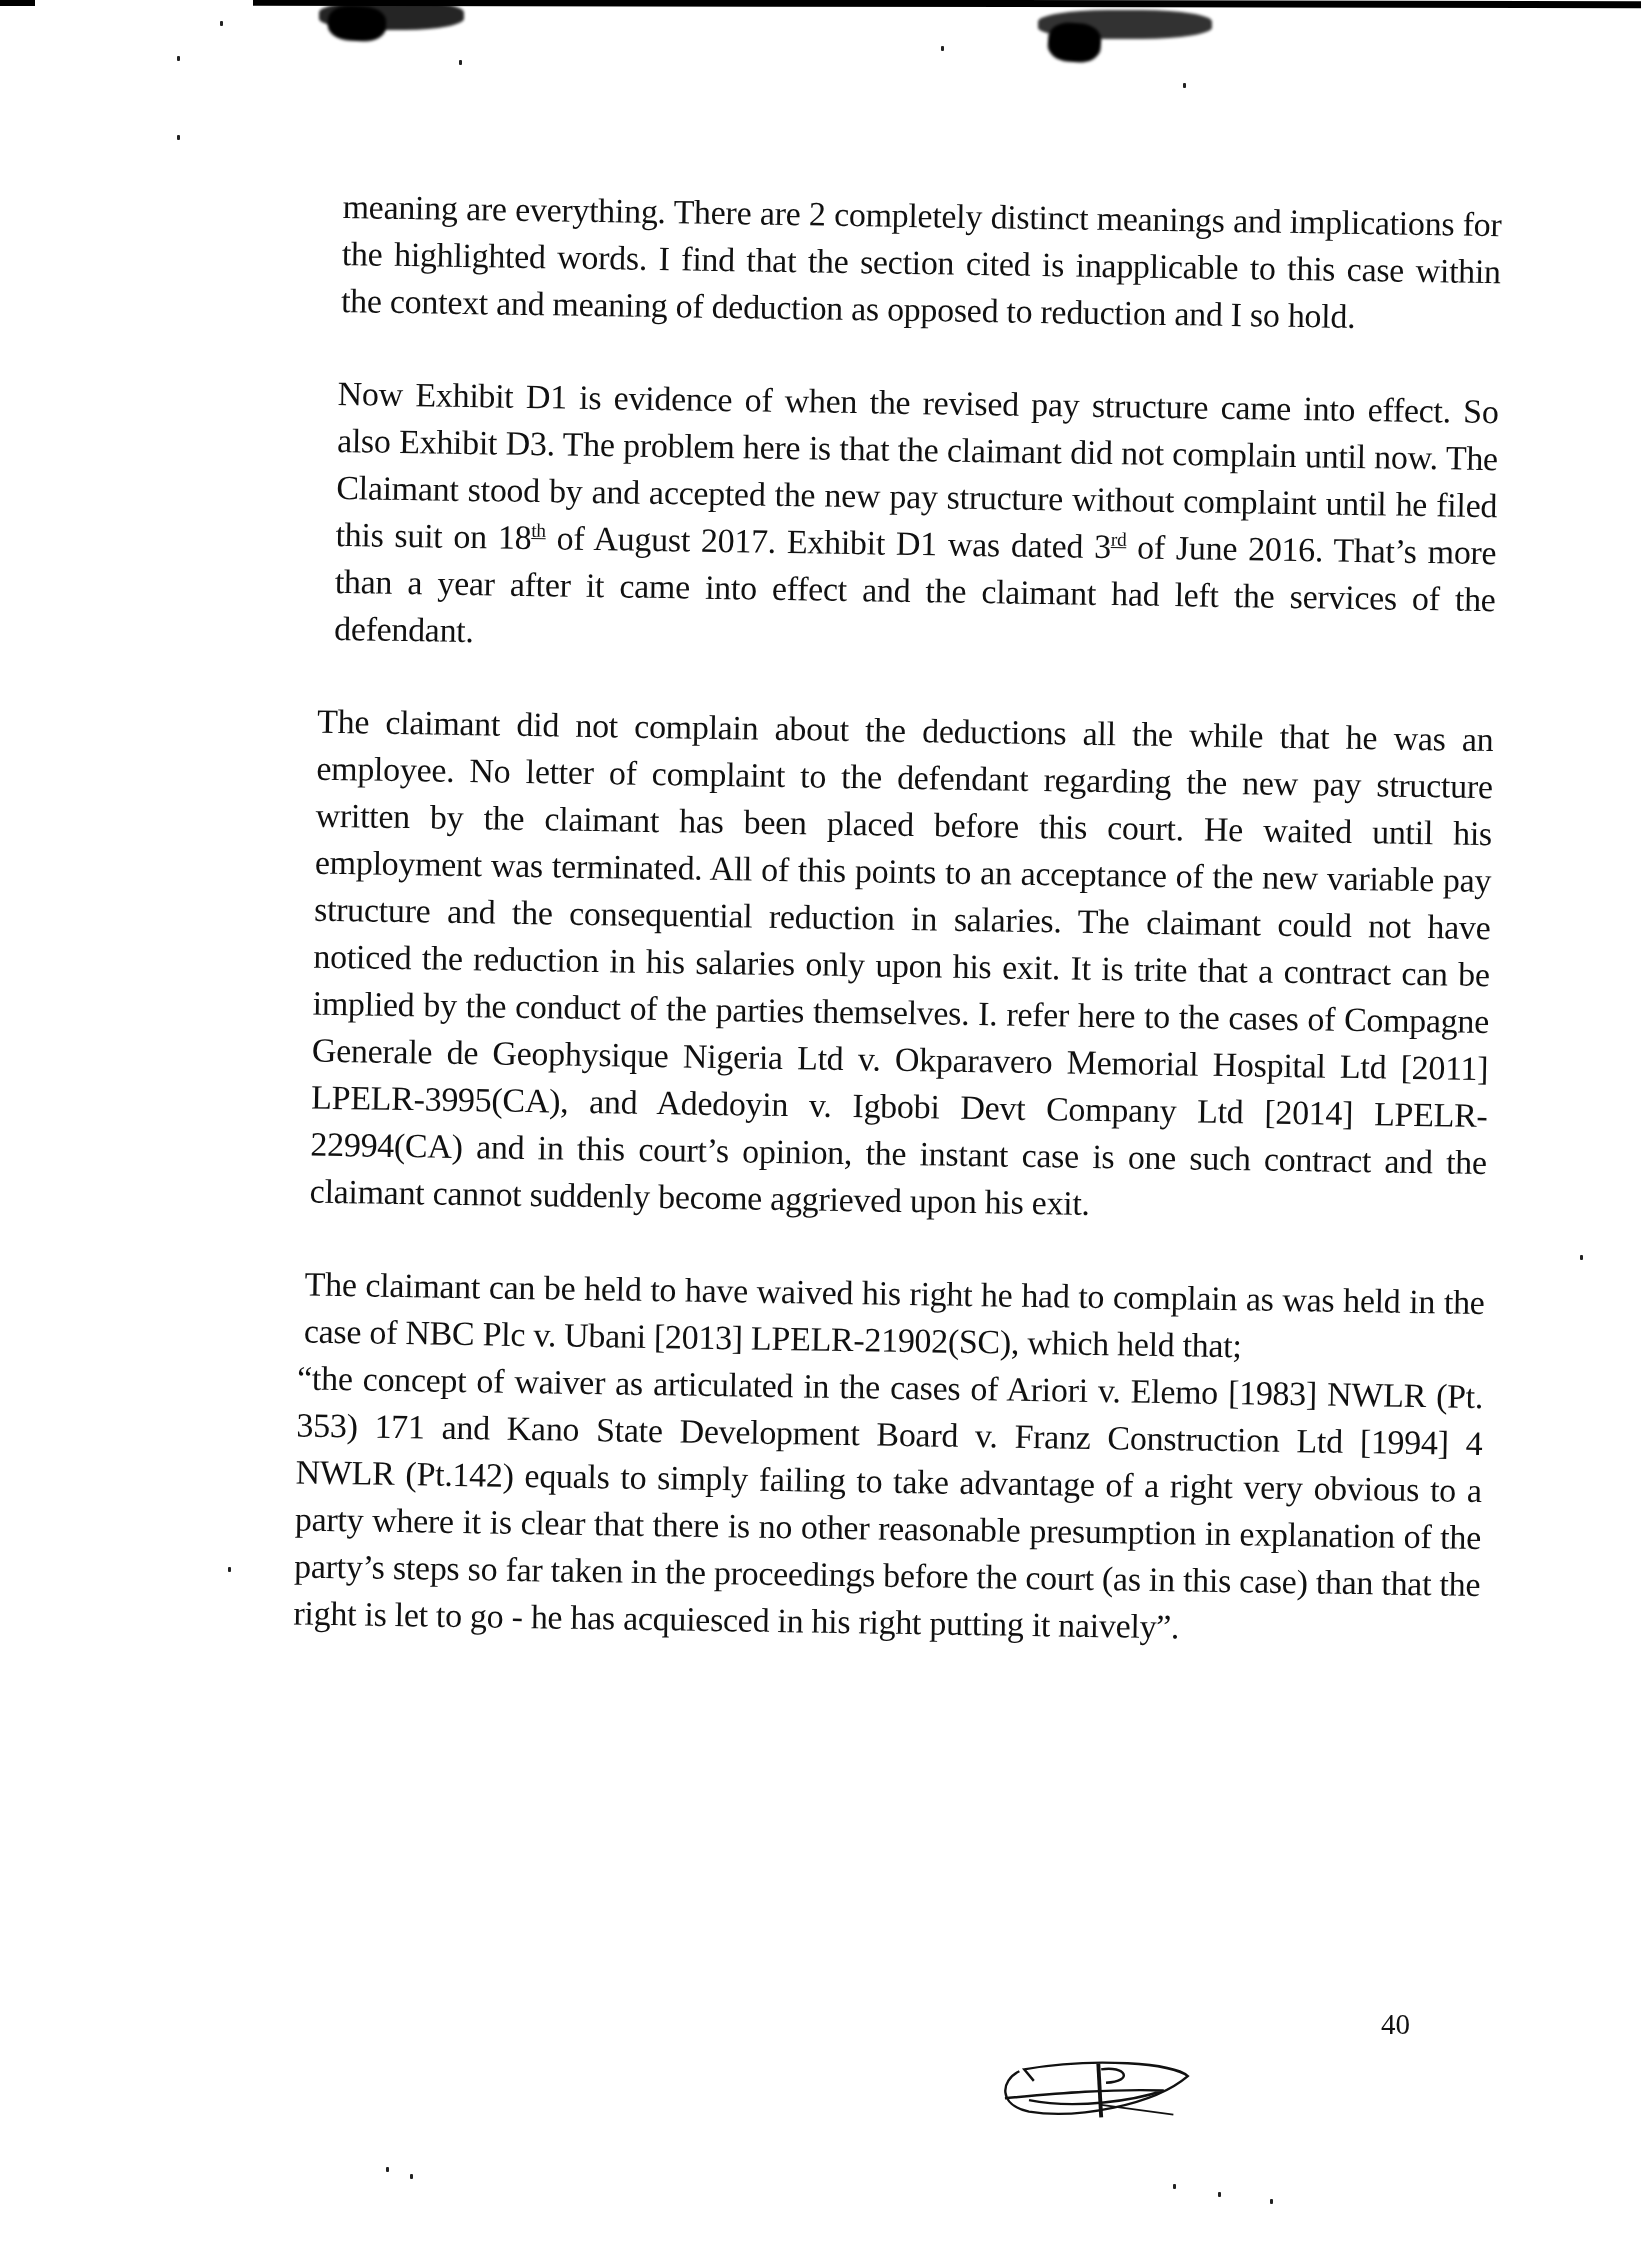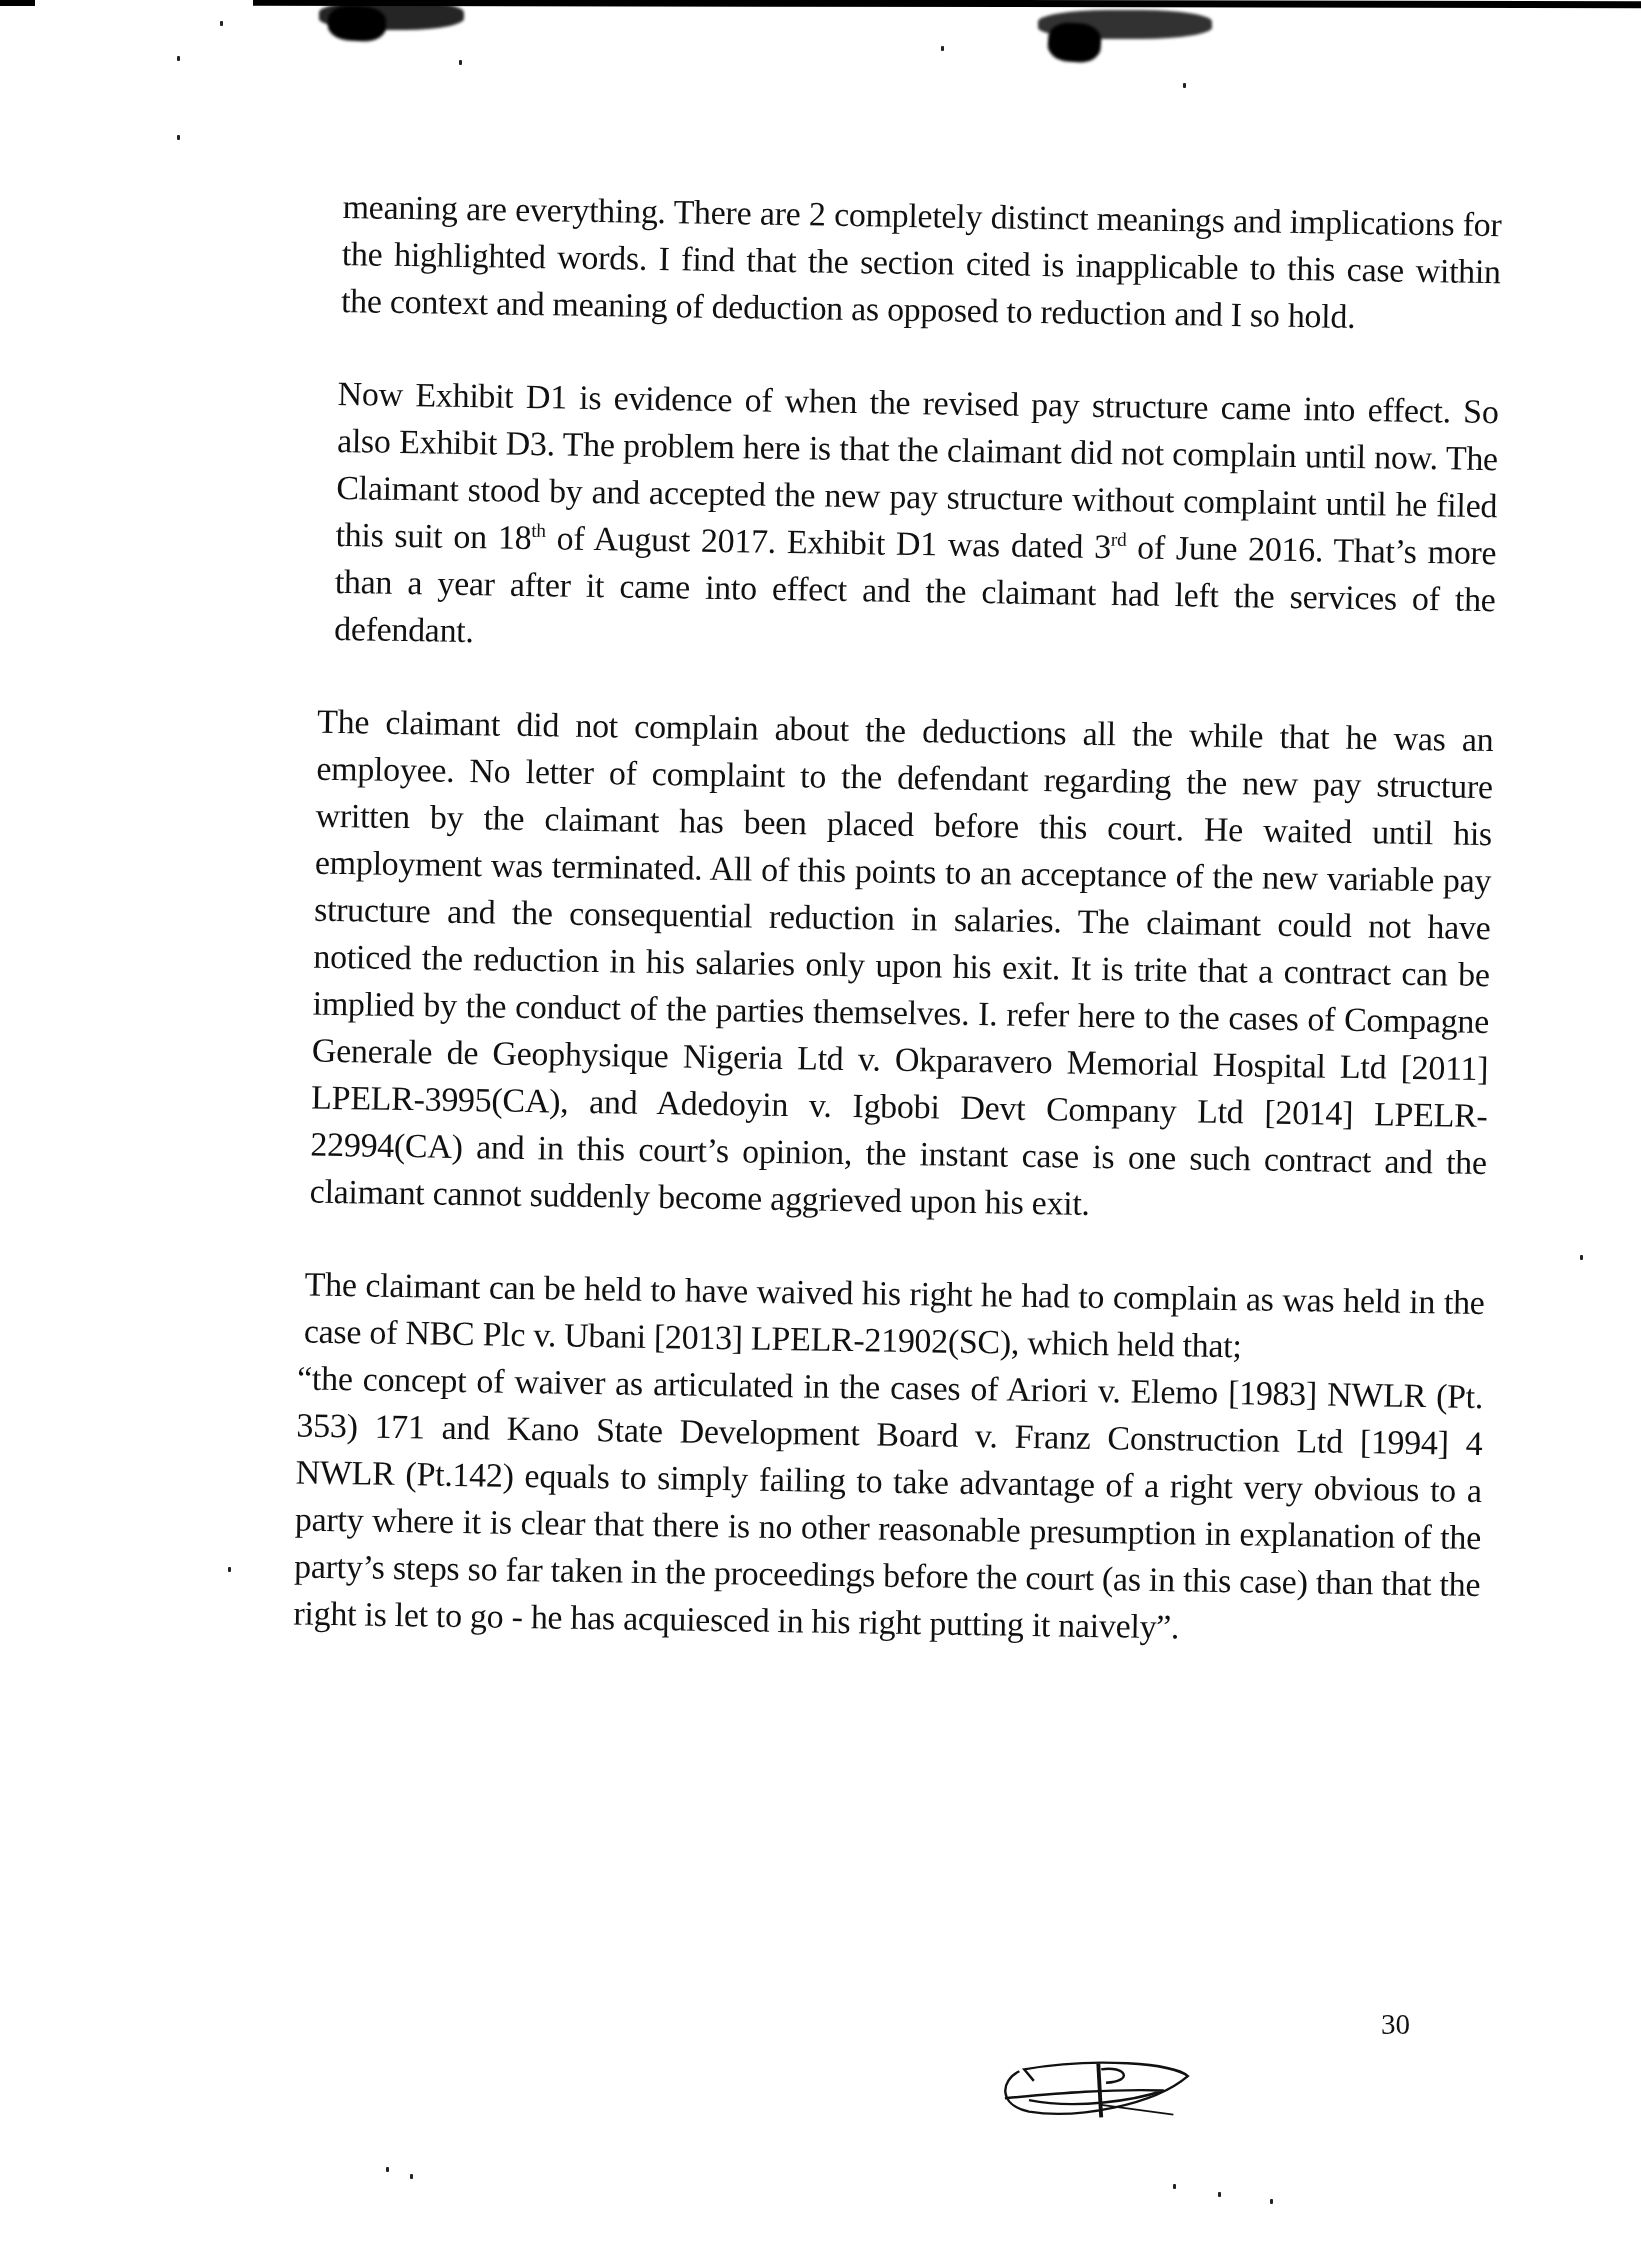"th" sup { text-decoration: none -> underline }
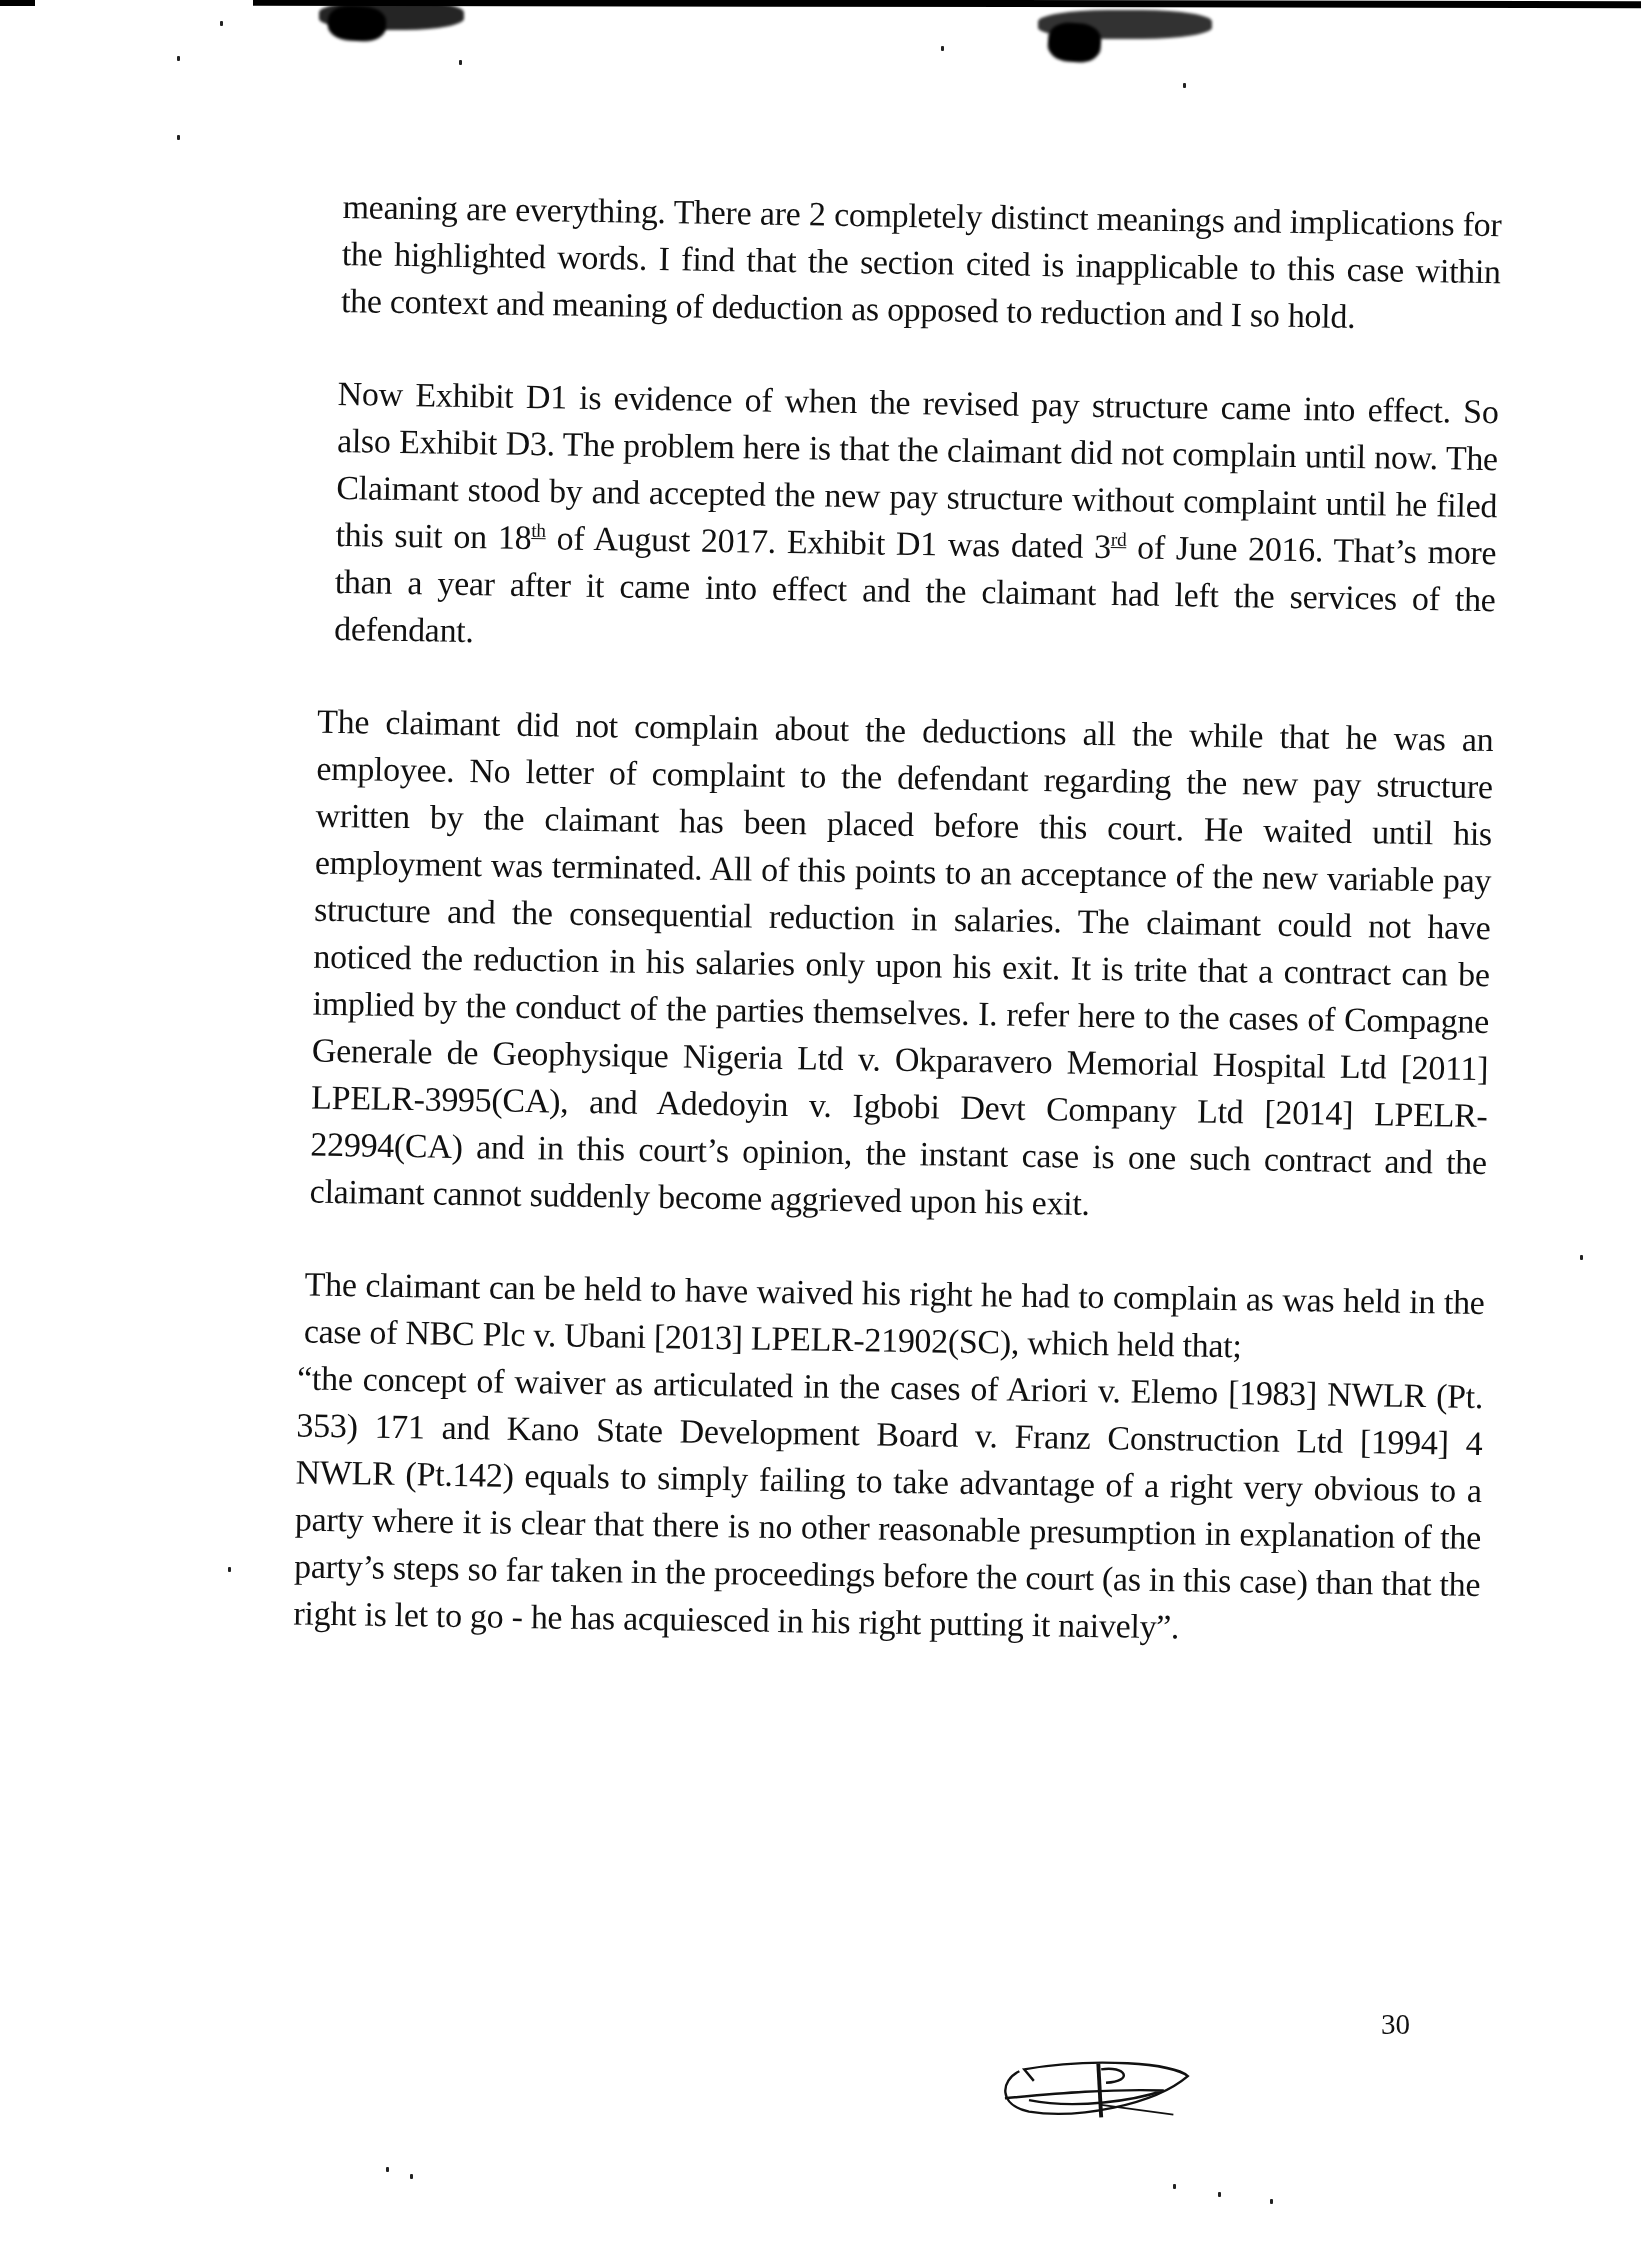"30" div.page-number { text: 30 -> 40 }
